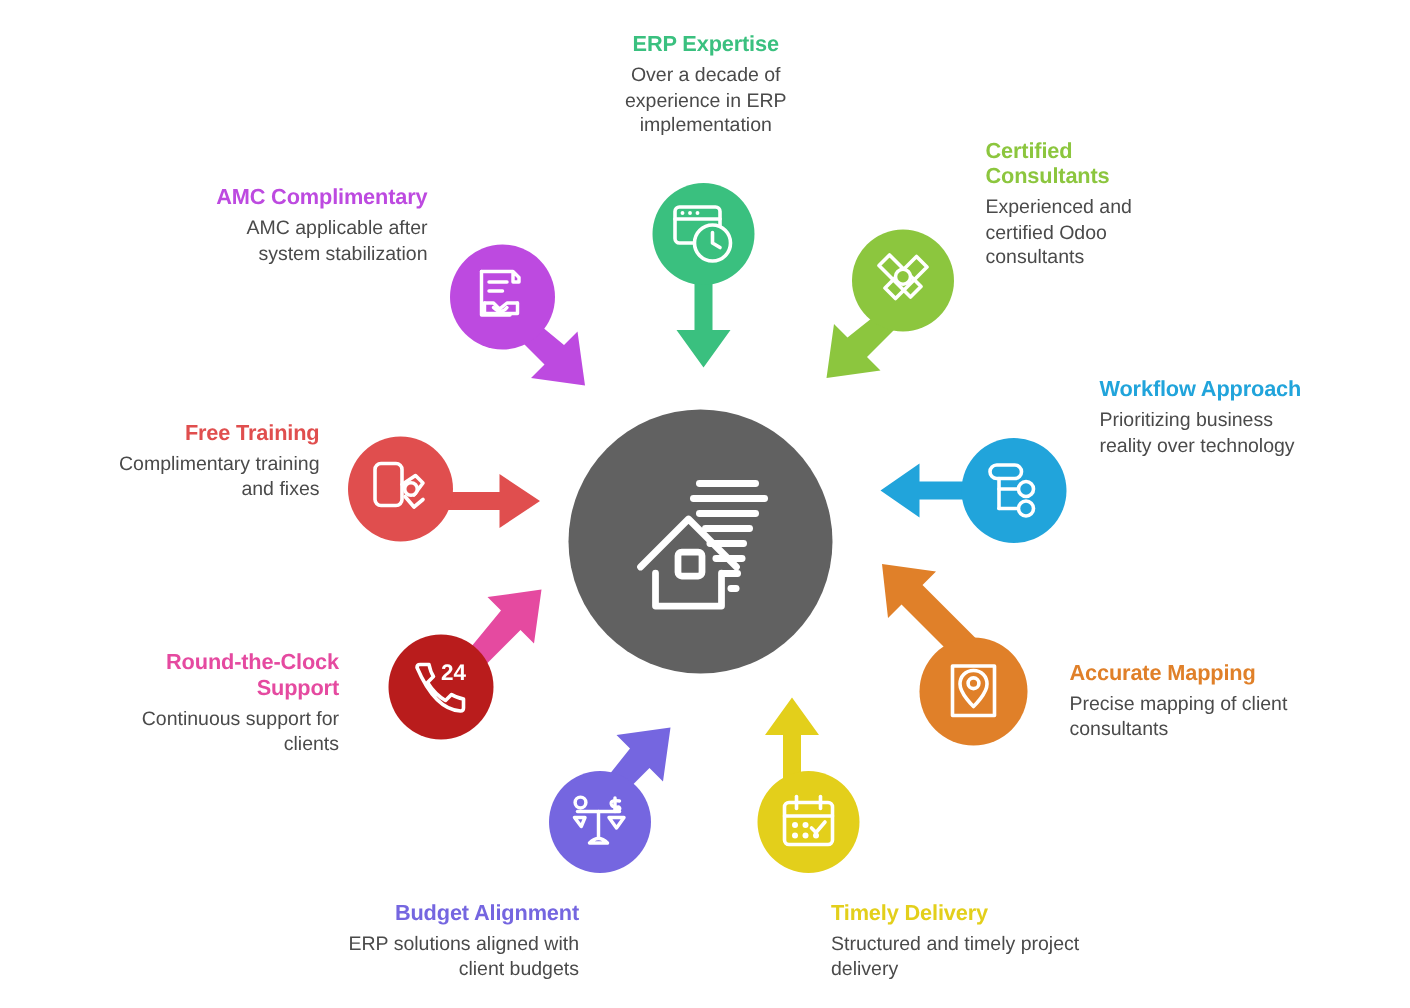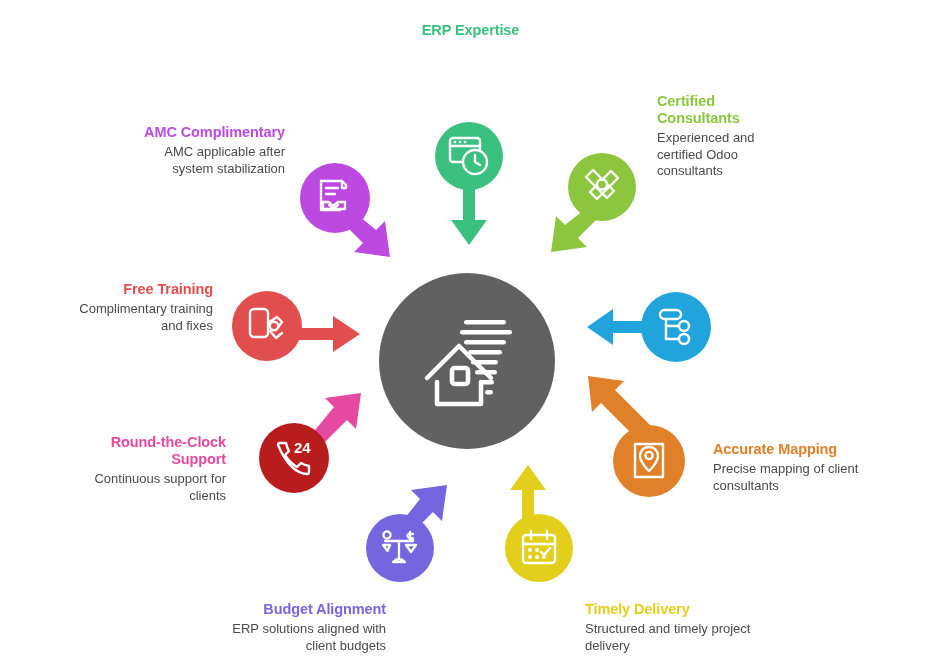"Over a decade of experience" p.dsc { html: none -> <p>Over a decade of experience in ERP implementation</p> }
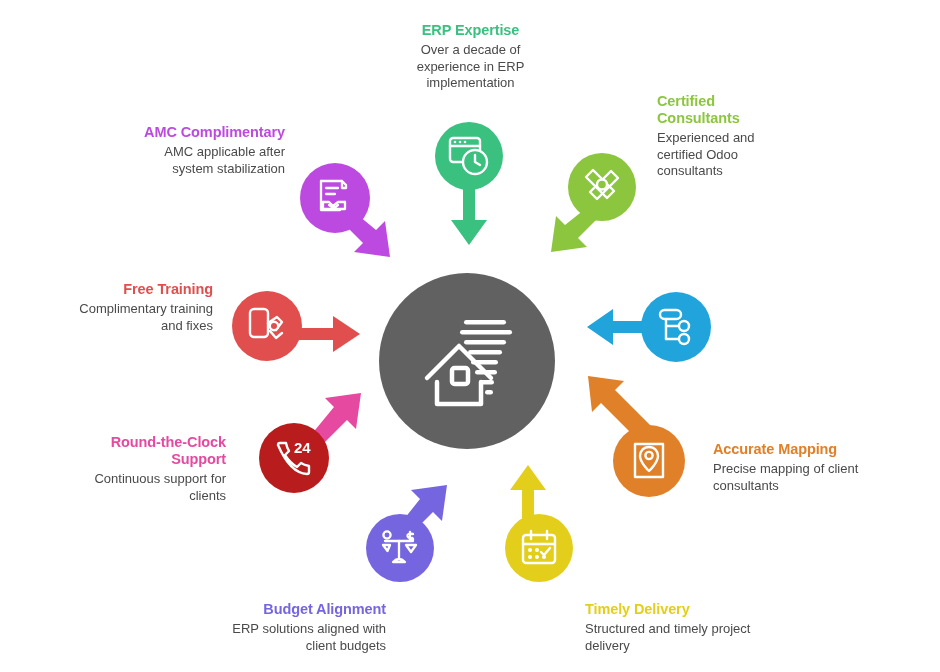"Workflow Approach" div.label { html: none -> <div> <p>Workflow Approach</p> <p>Prioritizing business reality over technology</p> </div> }
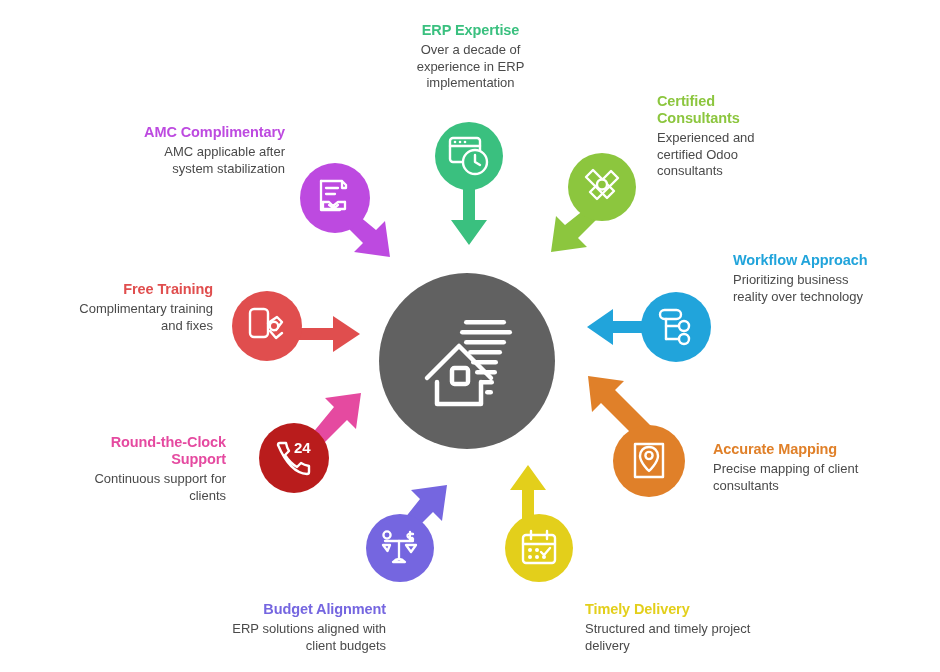"Timely Delivery" div.label { left: 585px -> 554px }
